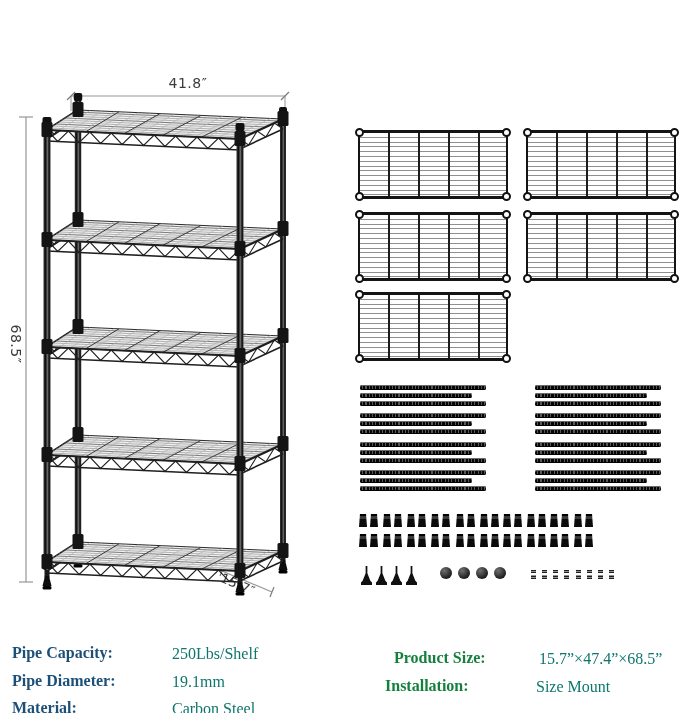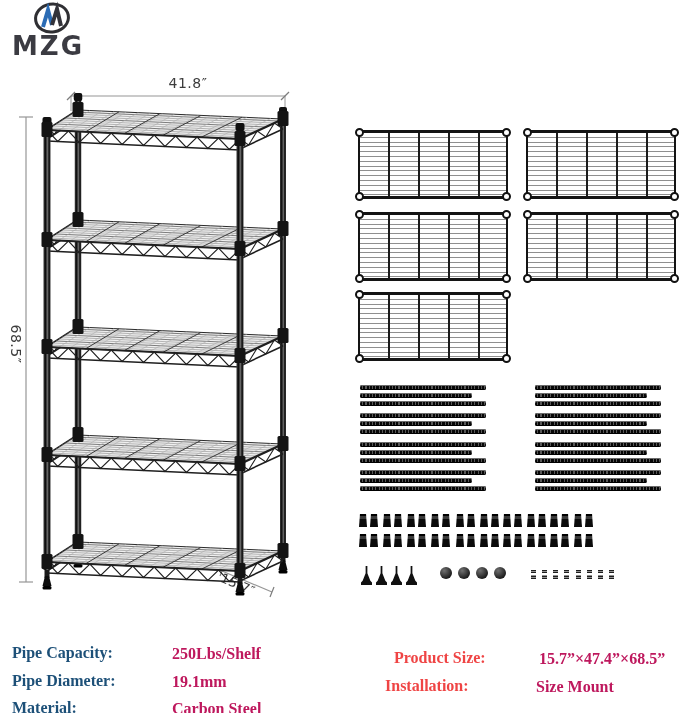"MZG" div.logo { html: <div> <svg> <g> <ellipse></ellipse> </g> <polyline></polyline> <polyline></polyline> </svg> <svg> <text>MZG</text> </svg> </div> -> none }
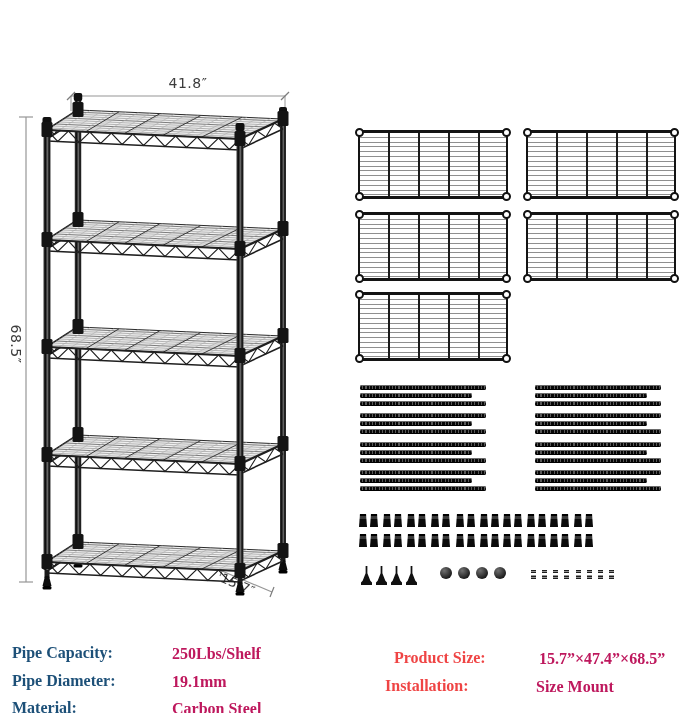"250Lbs/Shelf" .spec-value { color: #be185d -> #0f766e; font-weight: bold -> normal }
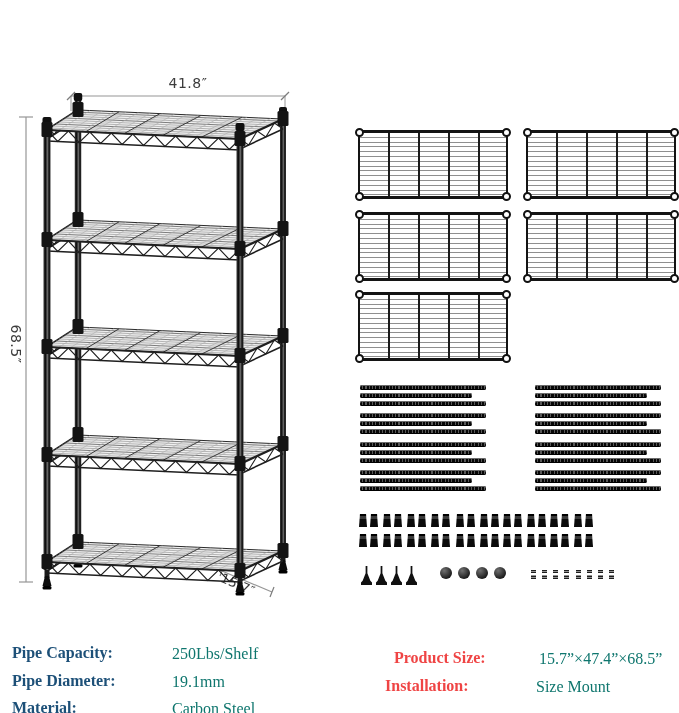"Product Size:" .spec-label.rgt { color: #ef4444 -> #15803d }
